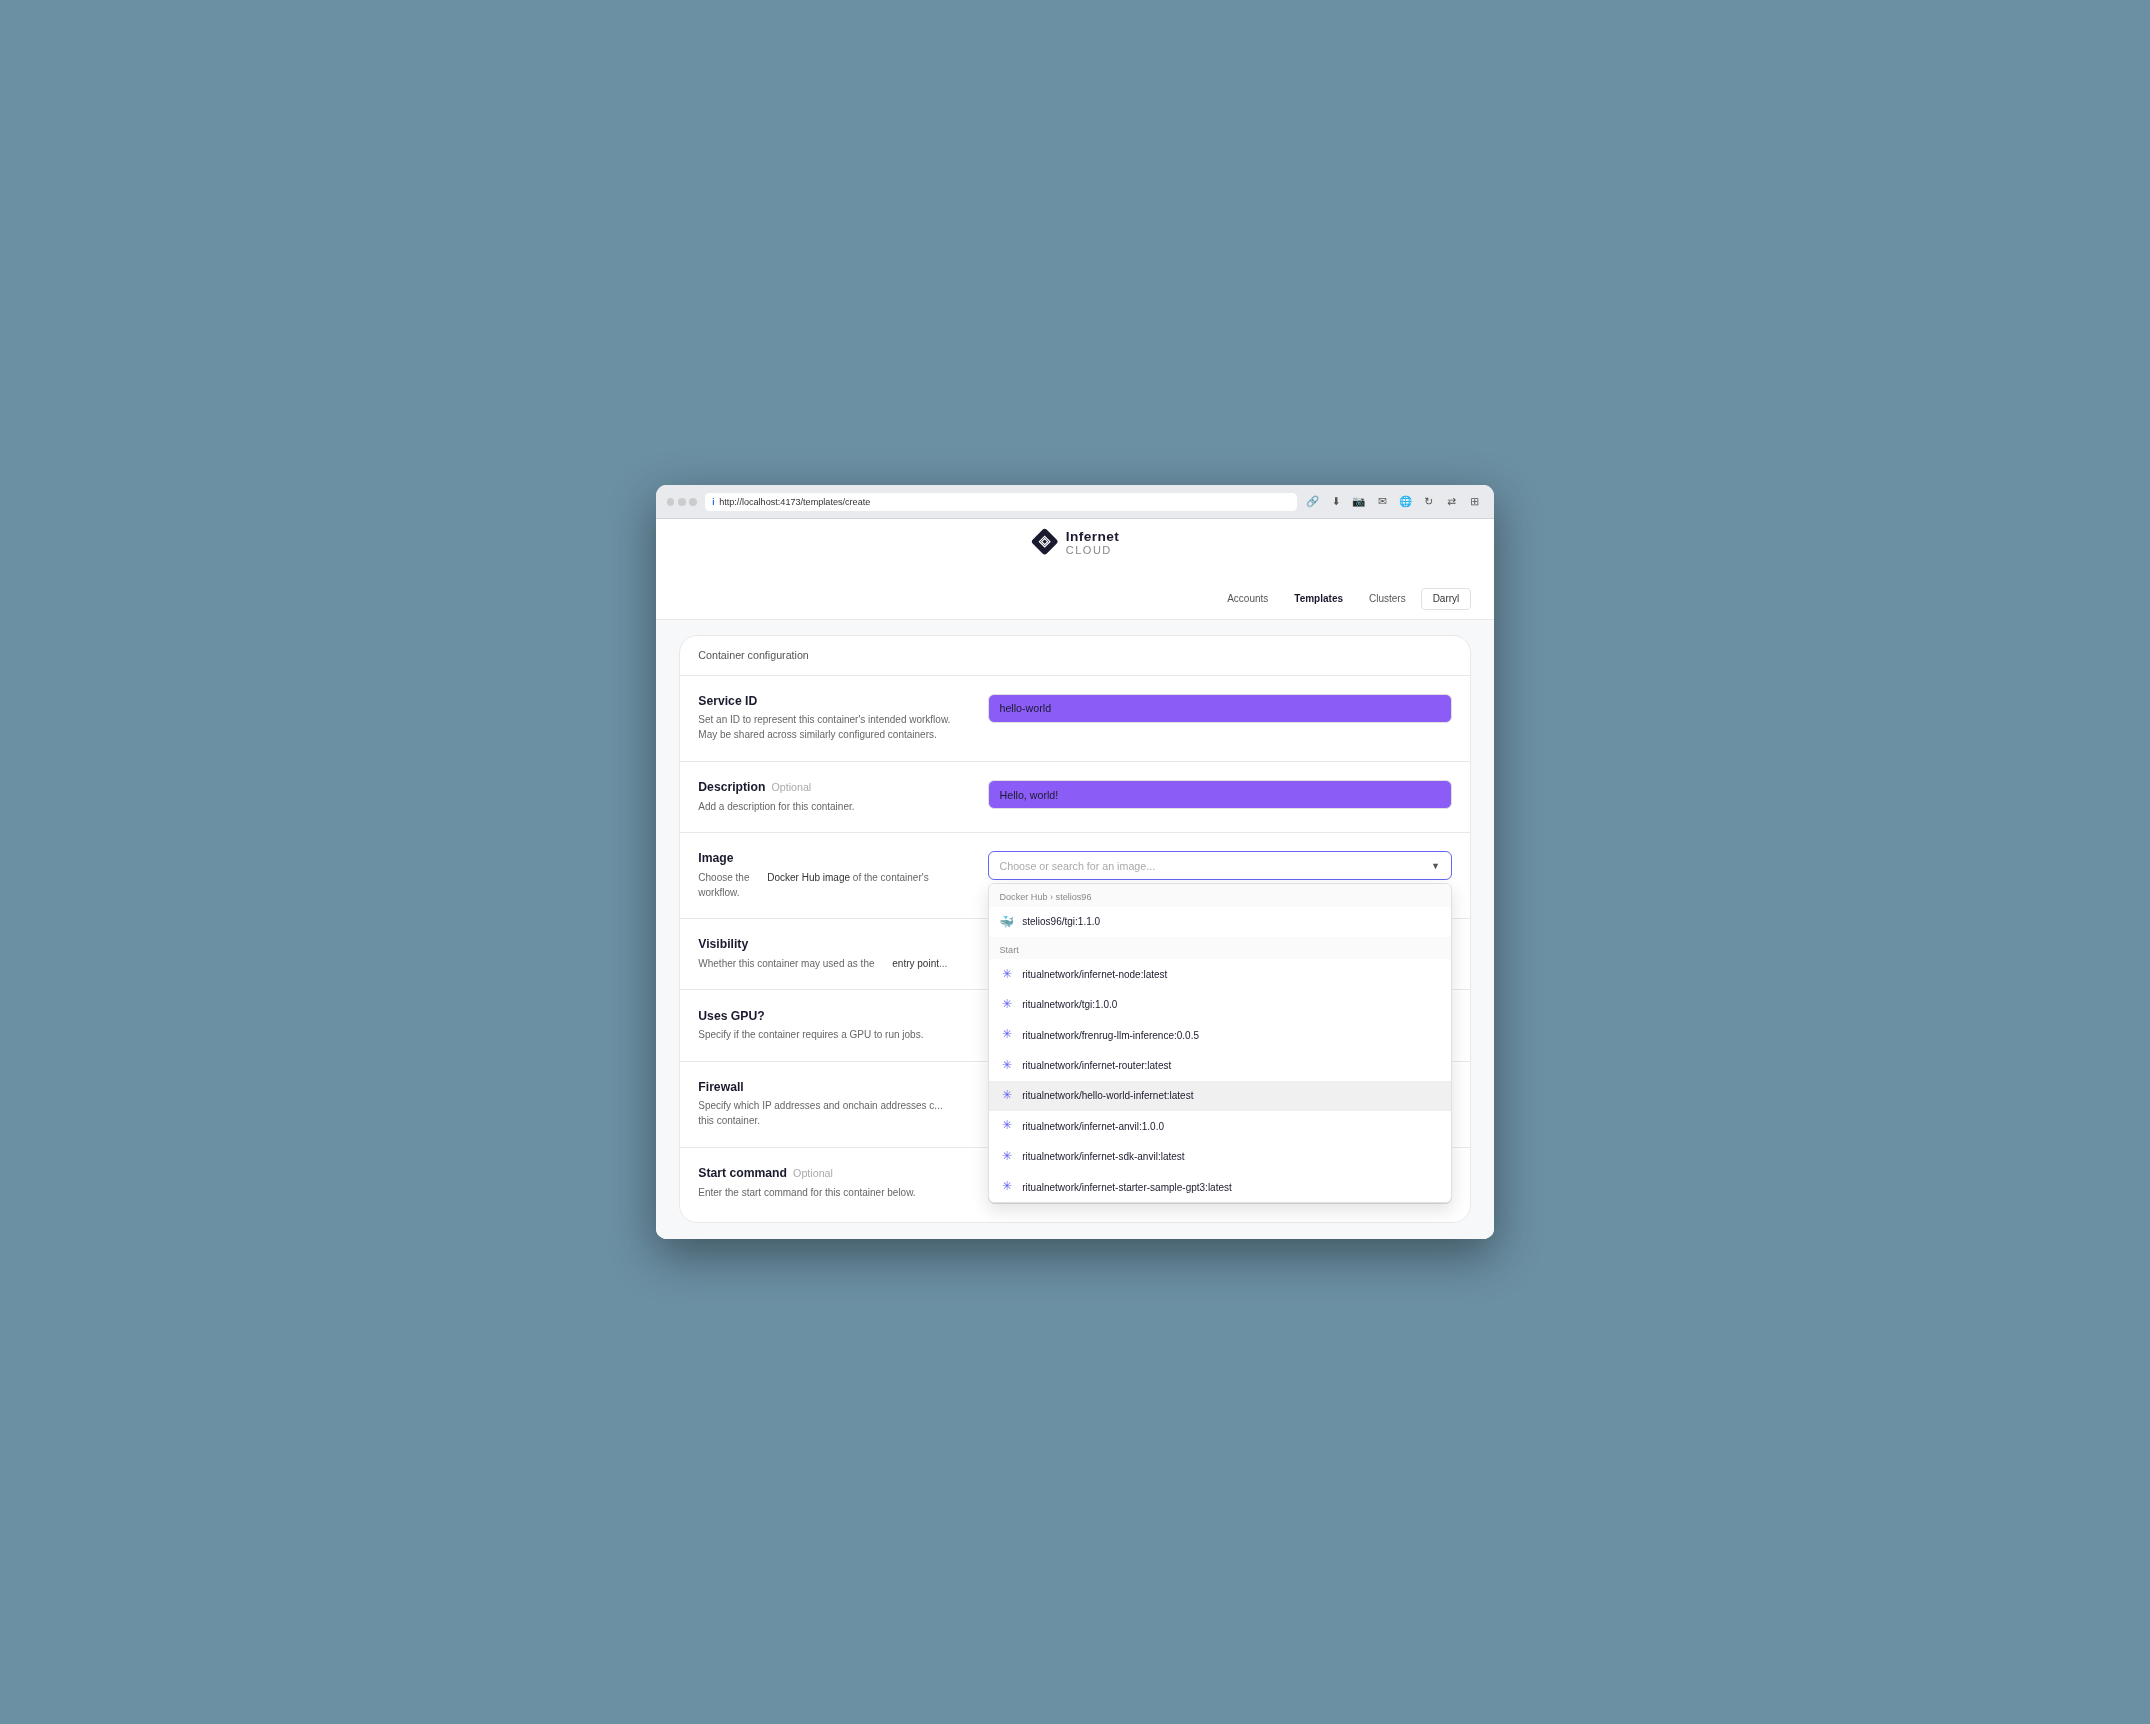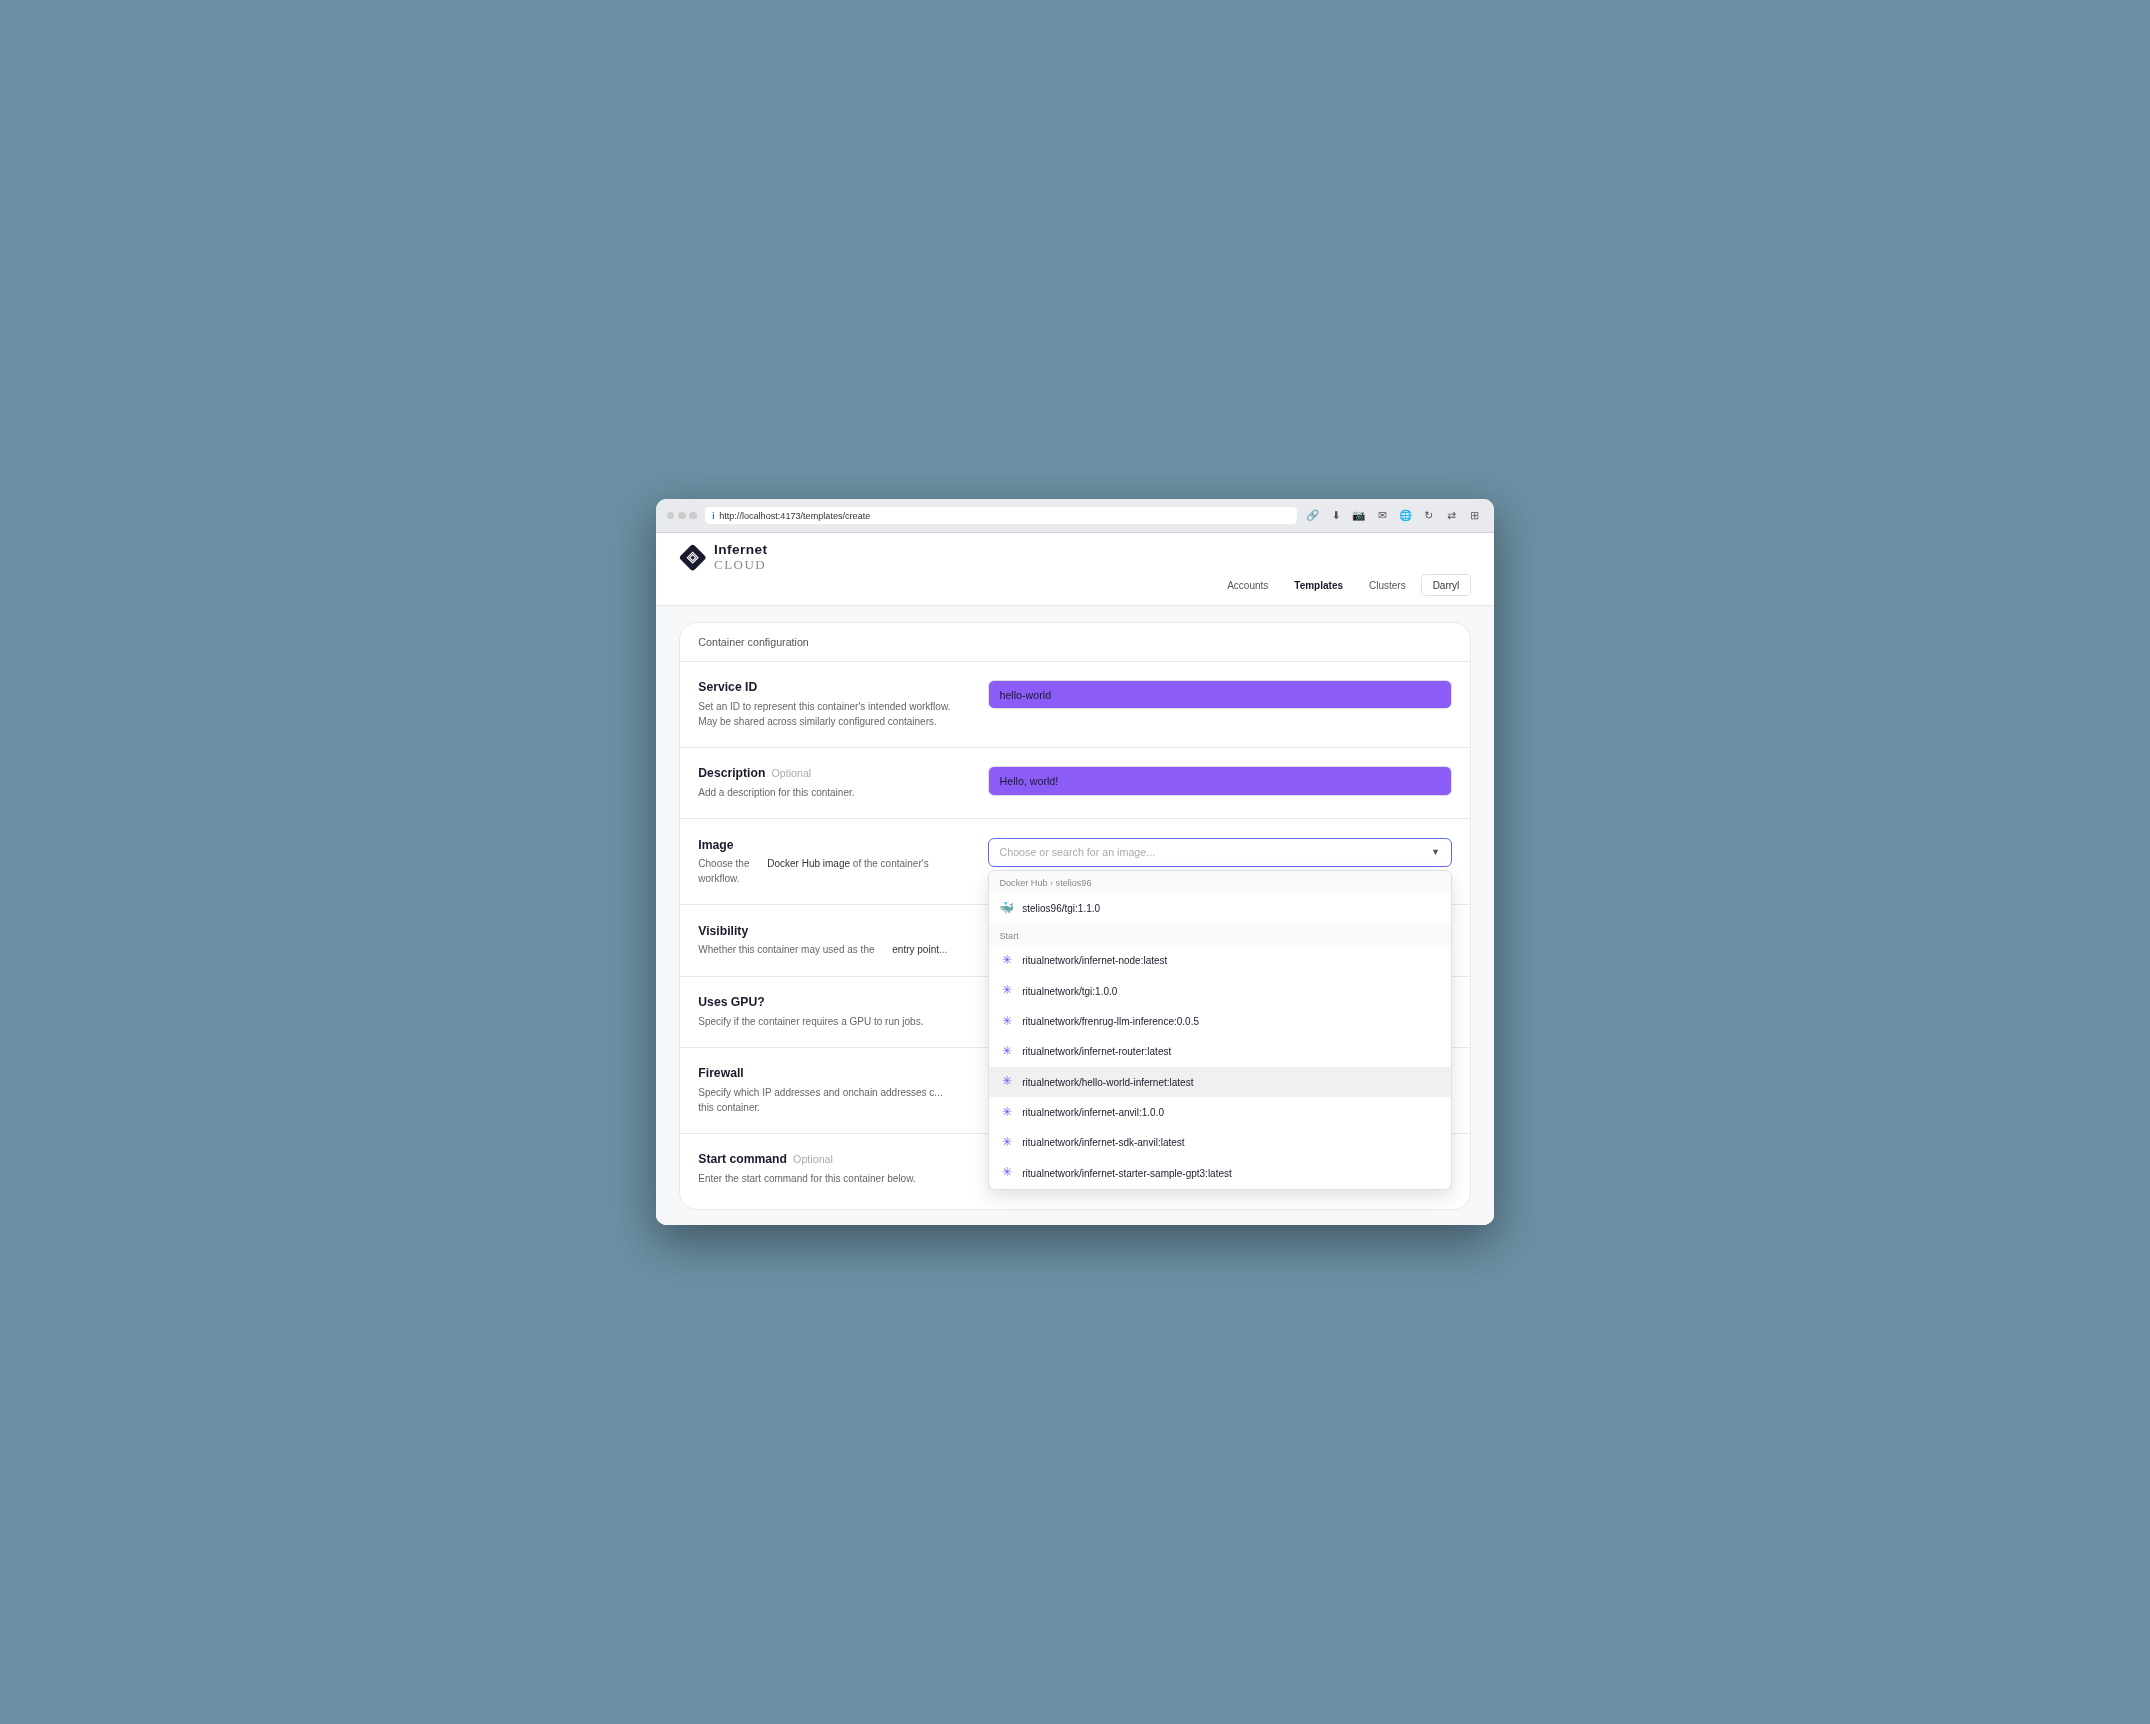"Infernet" .app-header { align-items: flex-start -> center; flex-direction: none -> column }
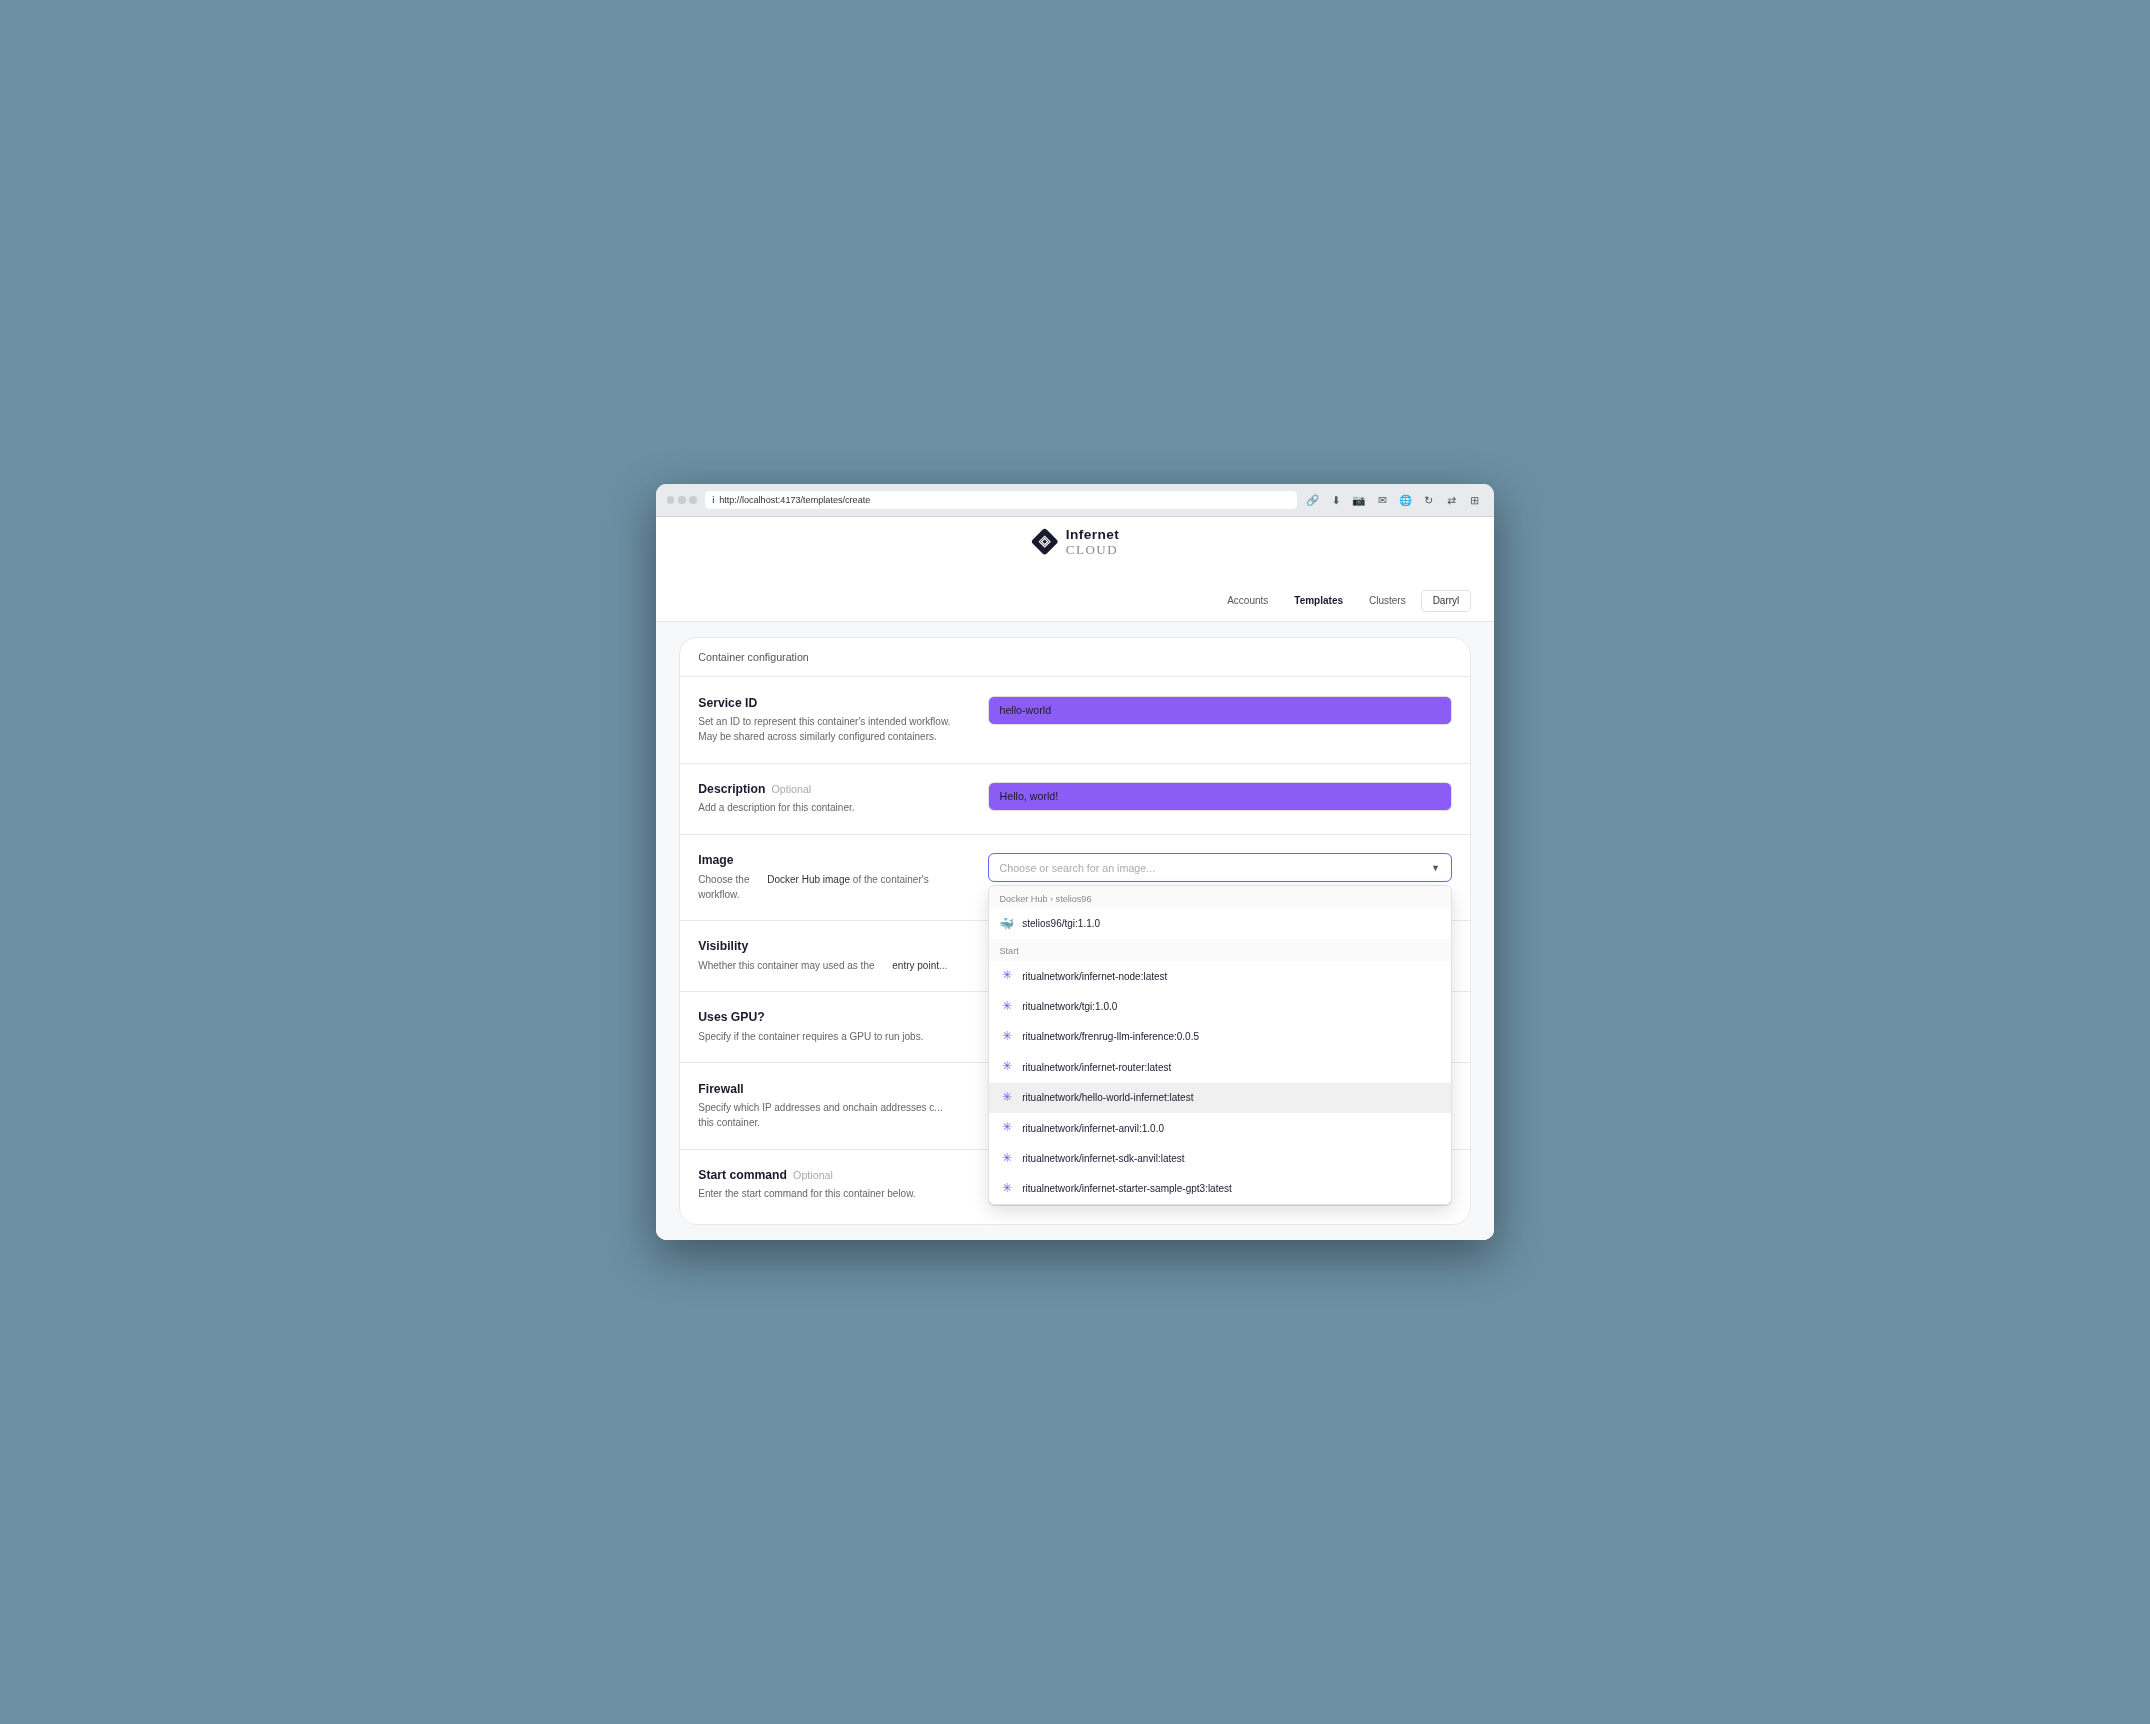"CLOUD" .logo-sub { font-family: Liberation Serif, serif -> none; font-size: 13px -> 11px }
